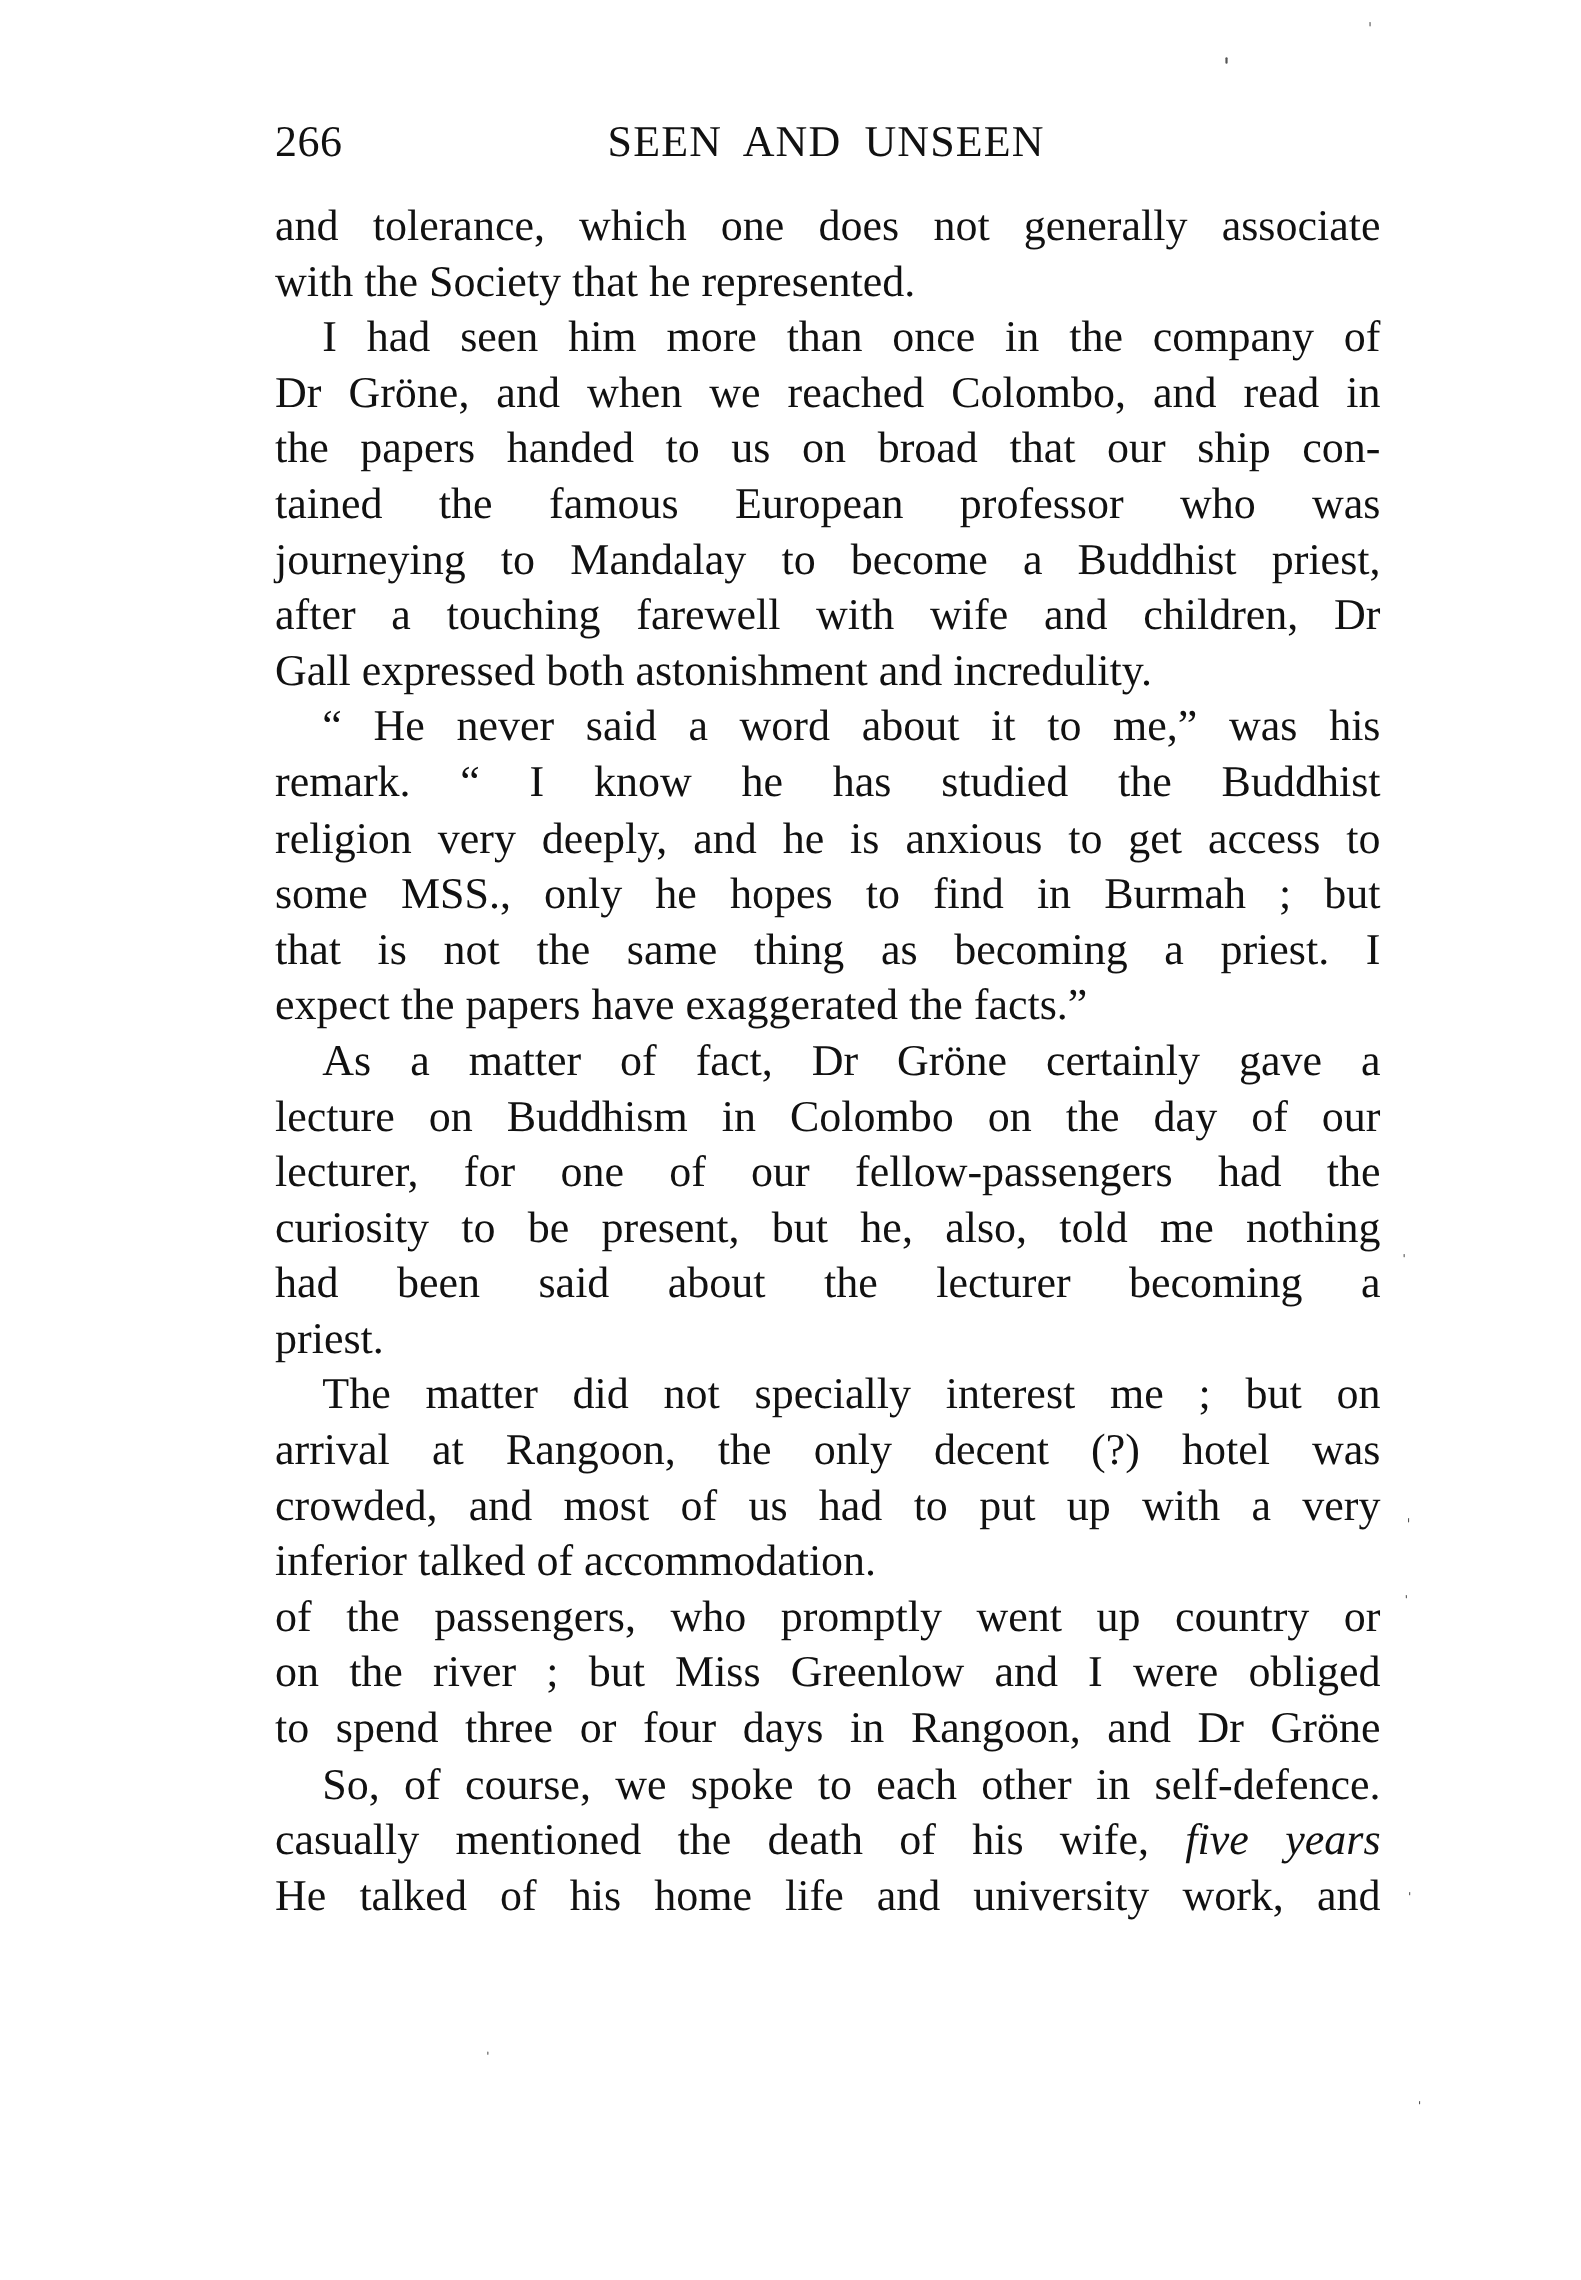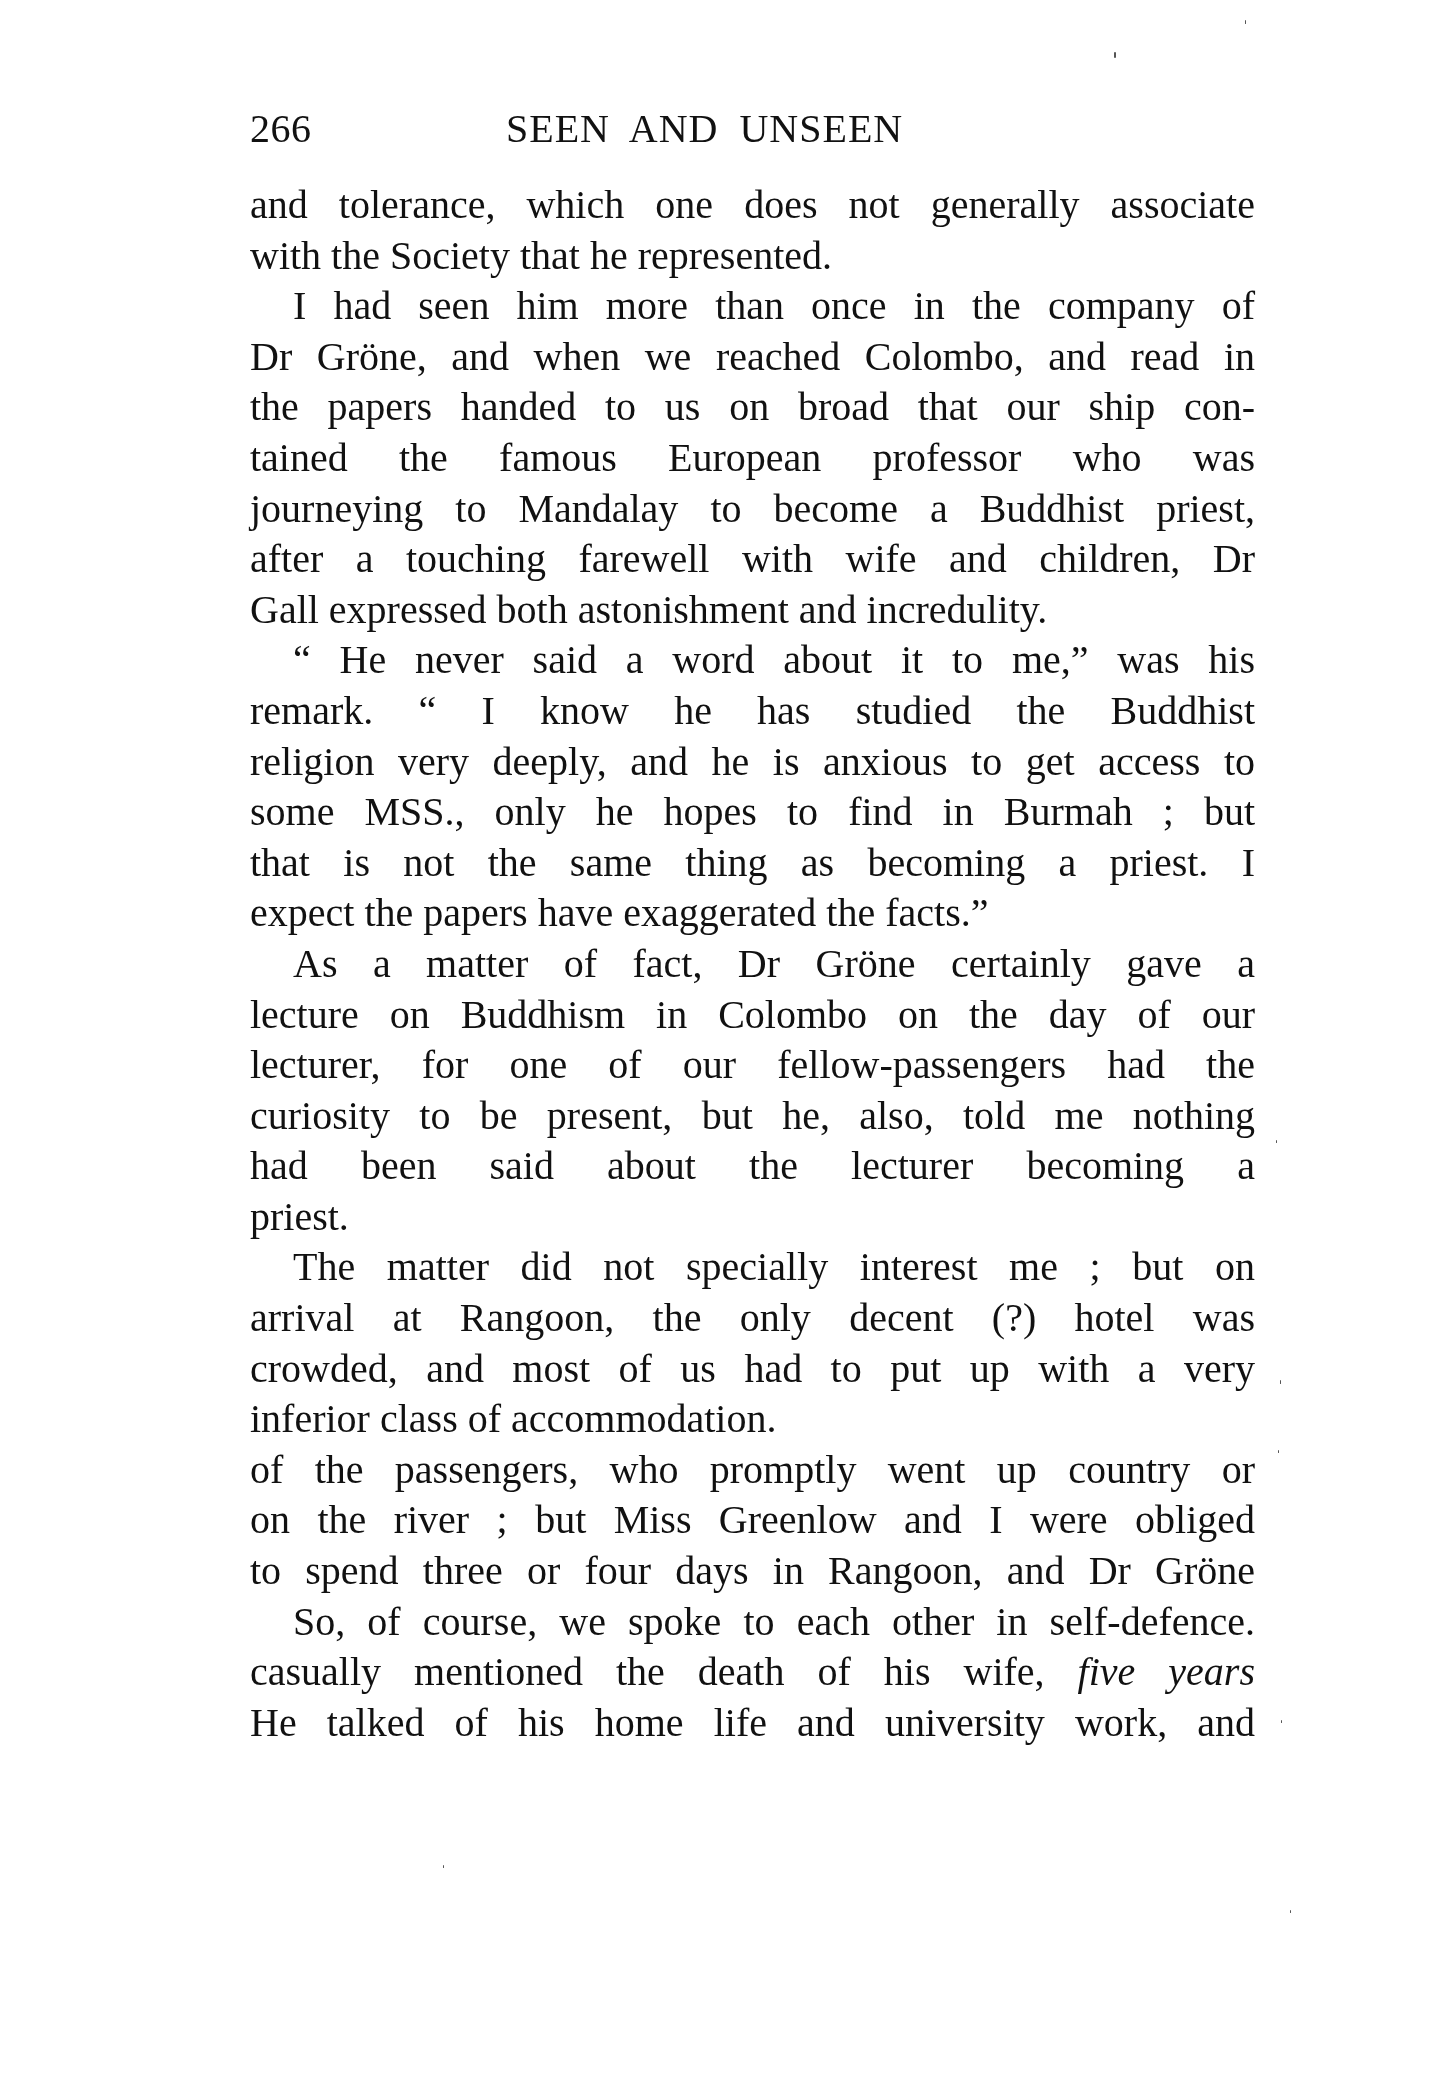"SEEN AND UNSEEN" .running-title { text-align: left -> center }
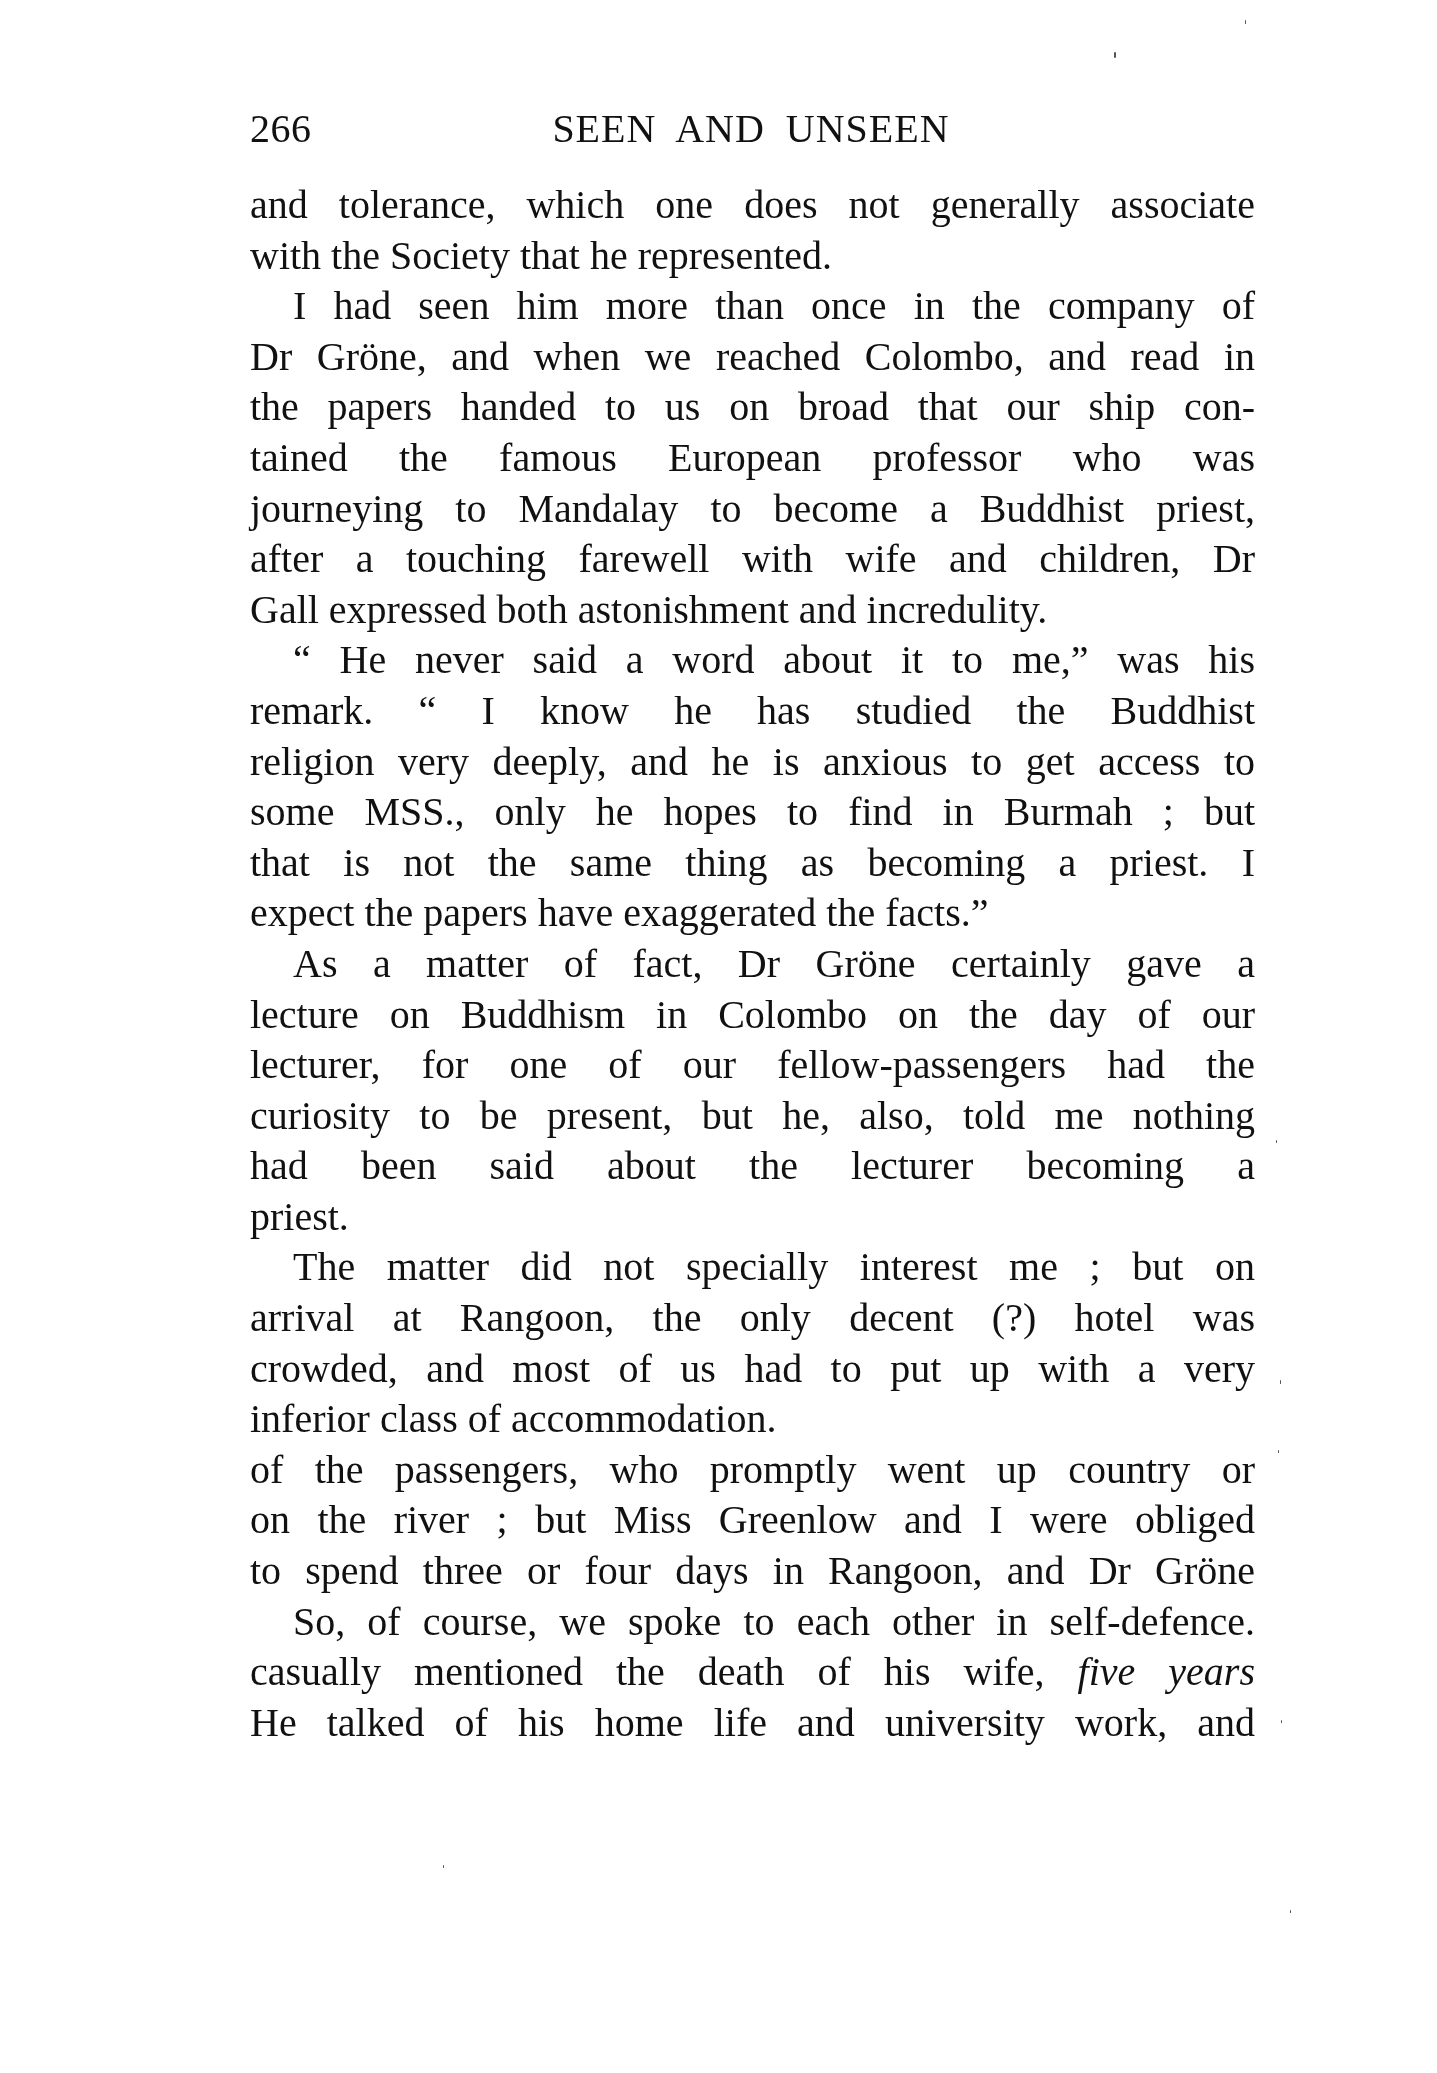"inferior class of accommodation." span.line { text: class -> talked }
